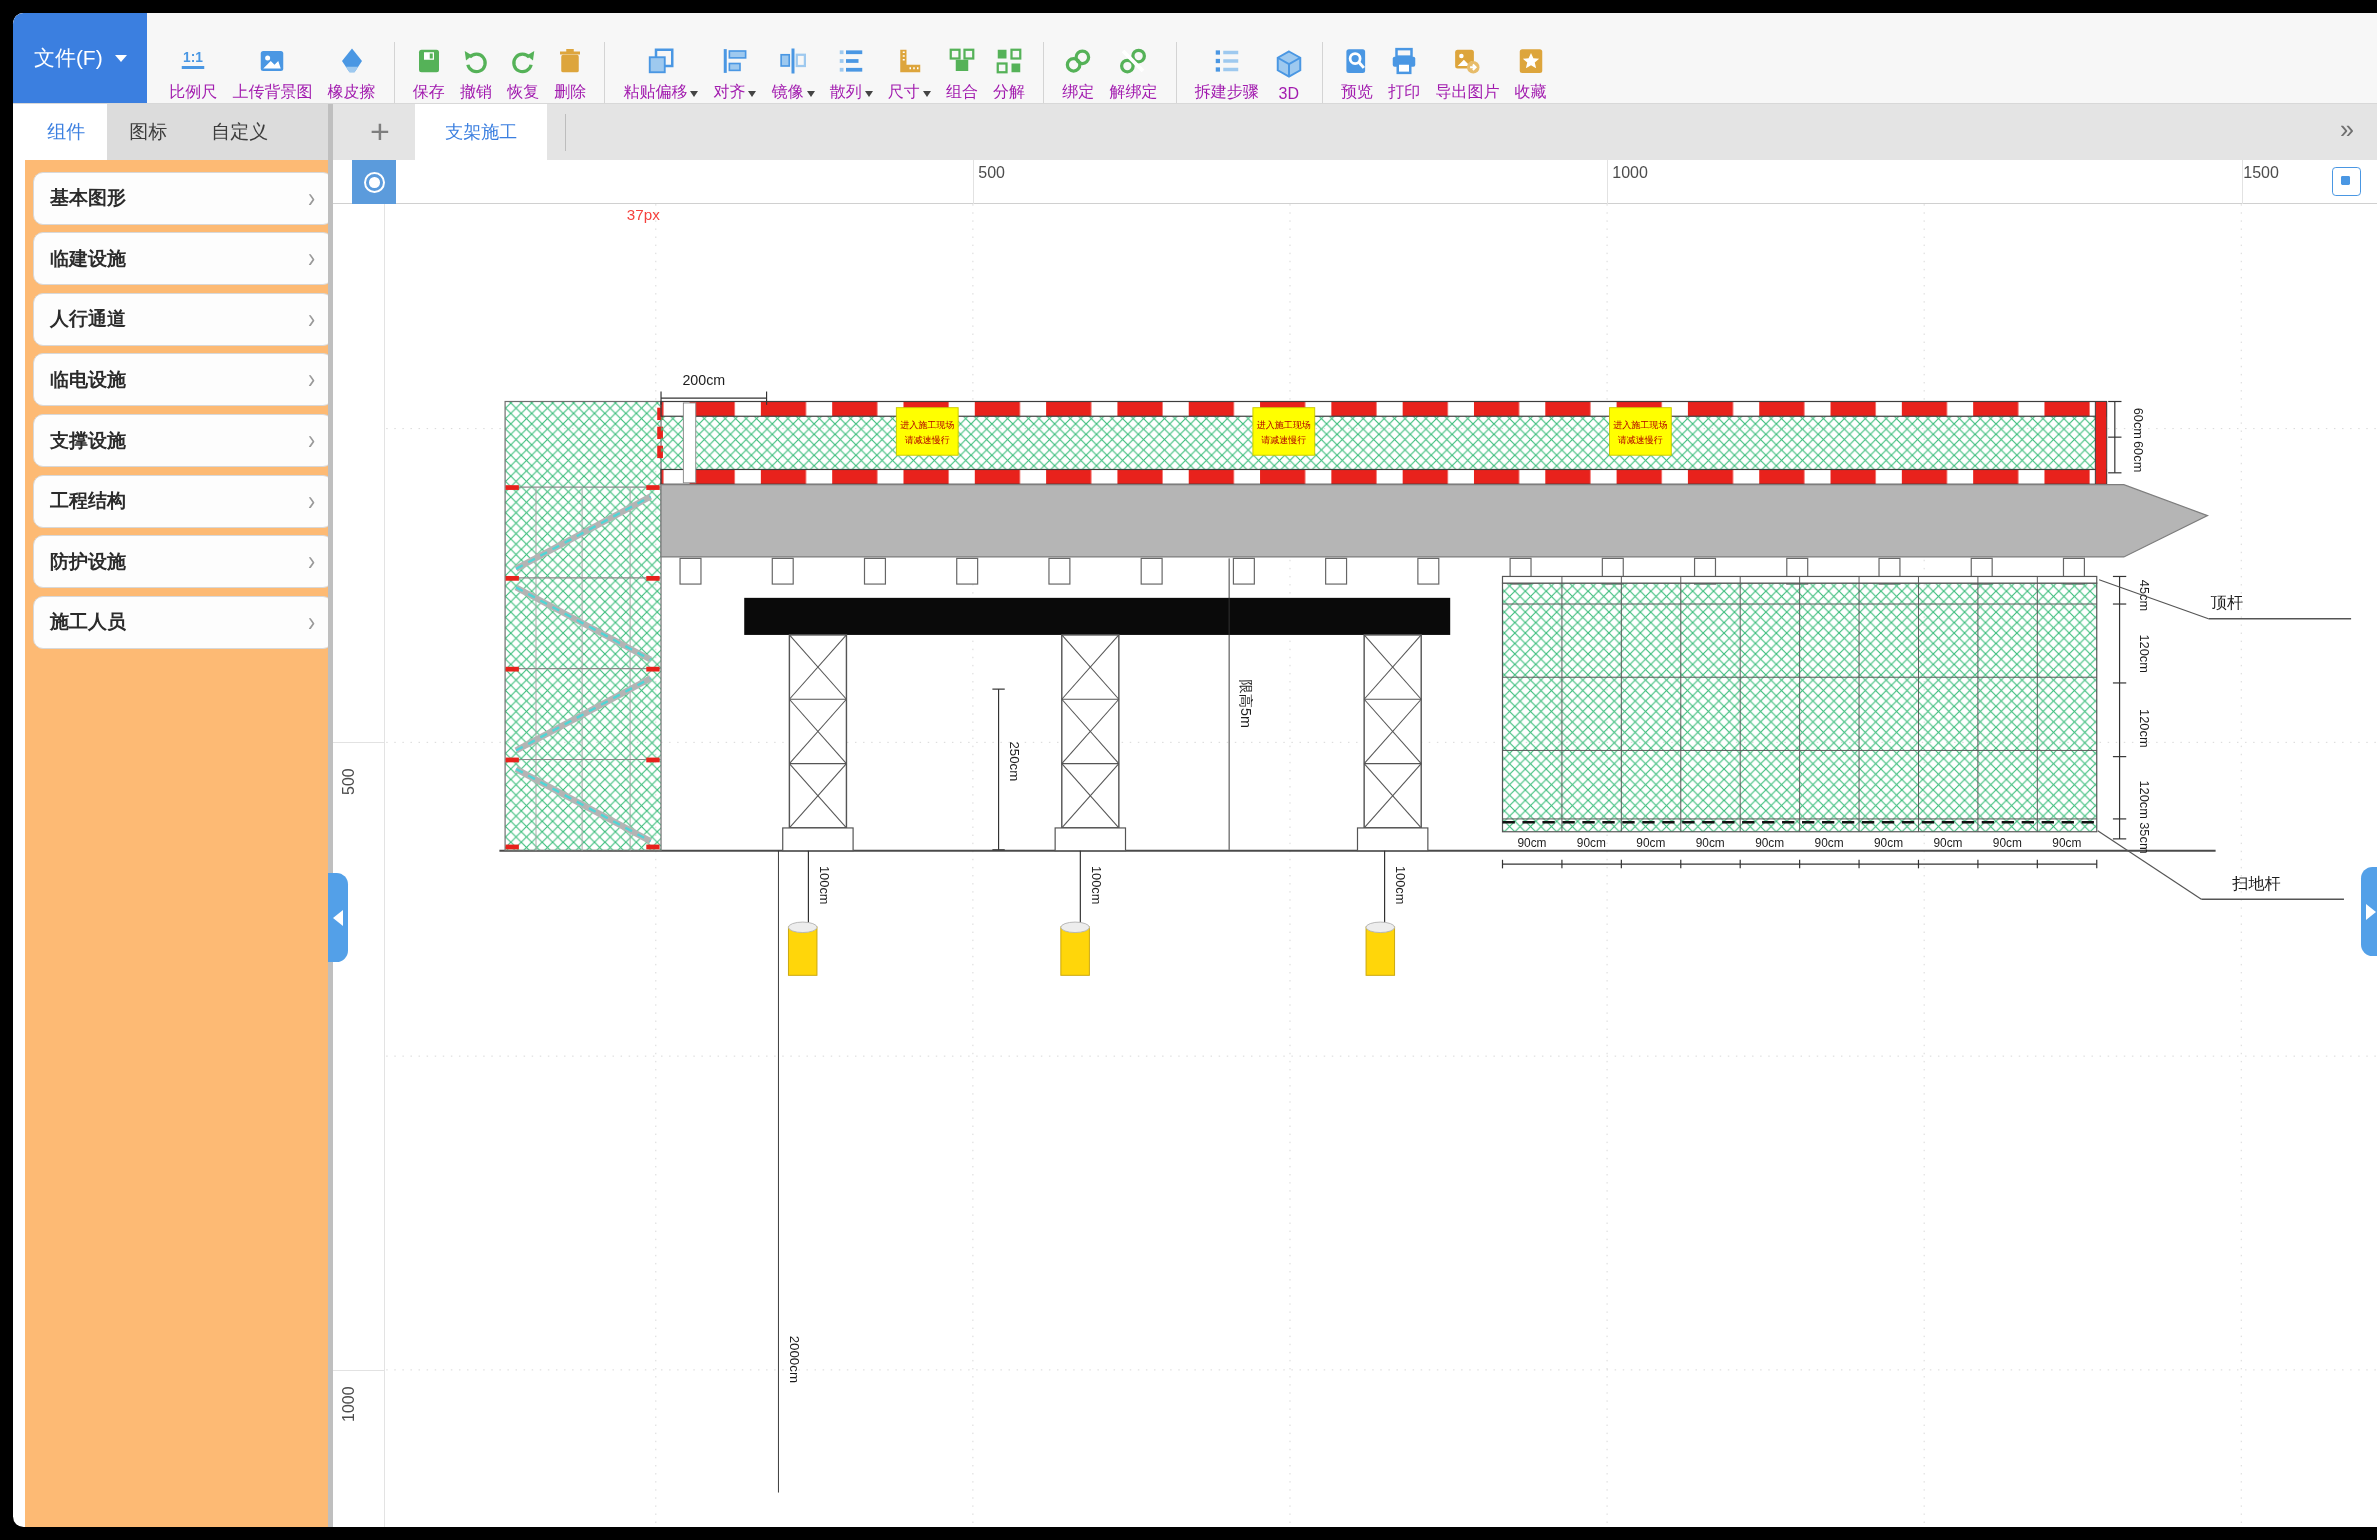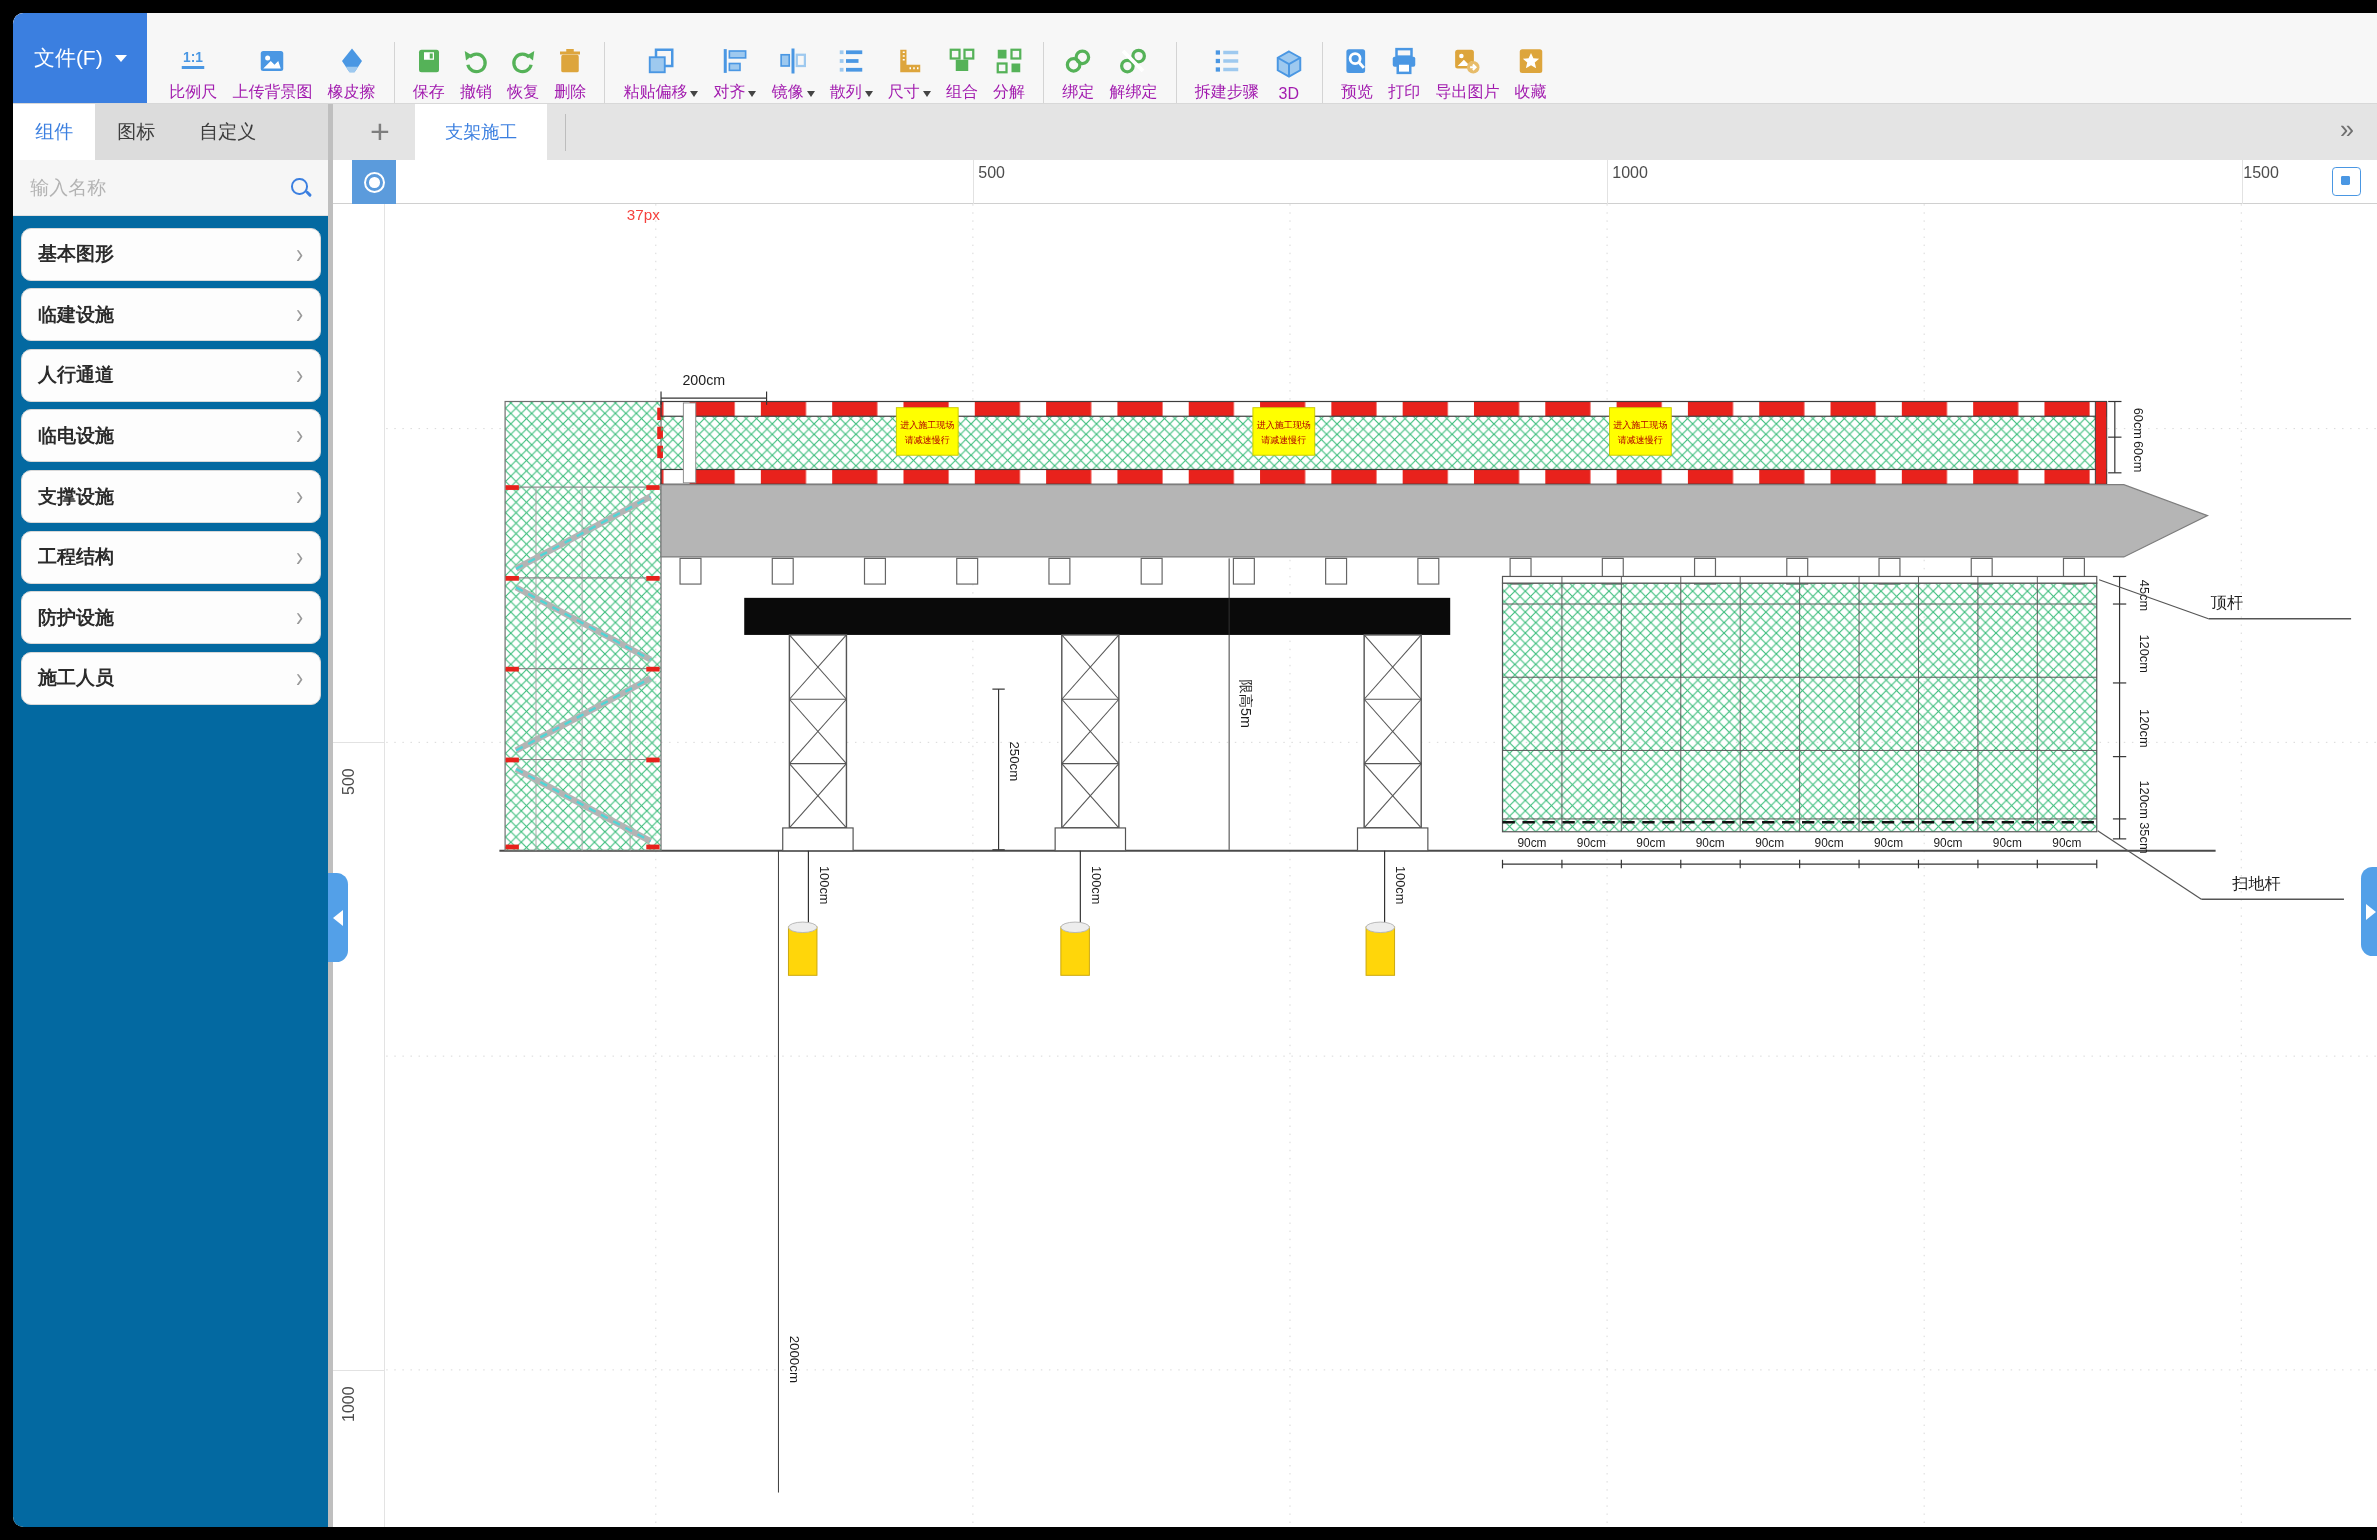"组件" #sidebar { background: #0369a1 -> #fdba74; left: 0 -> 12px }
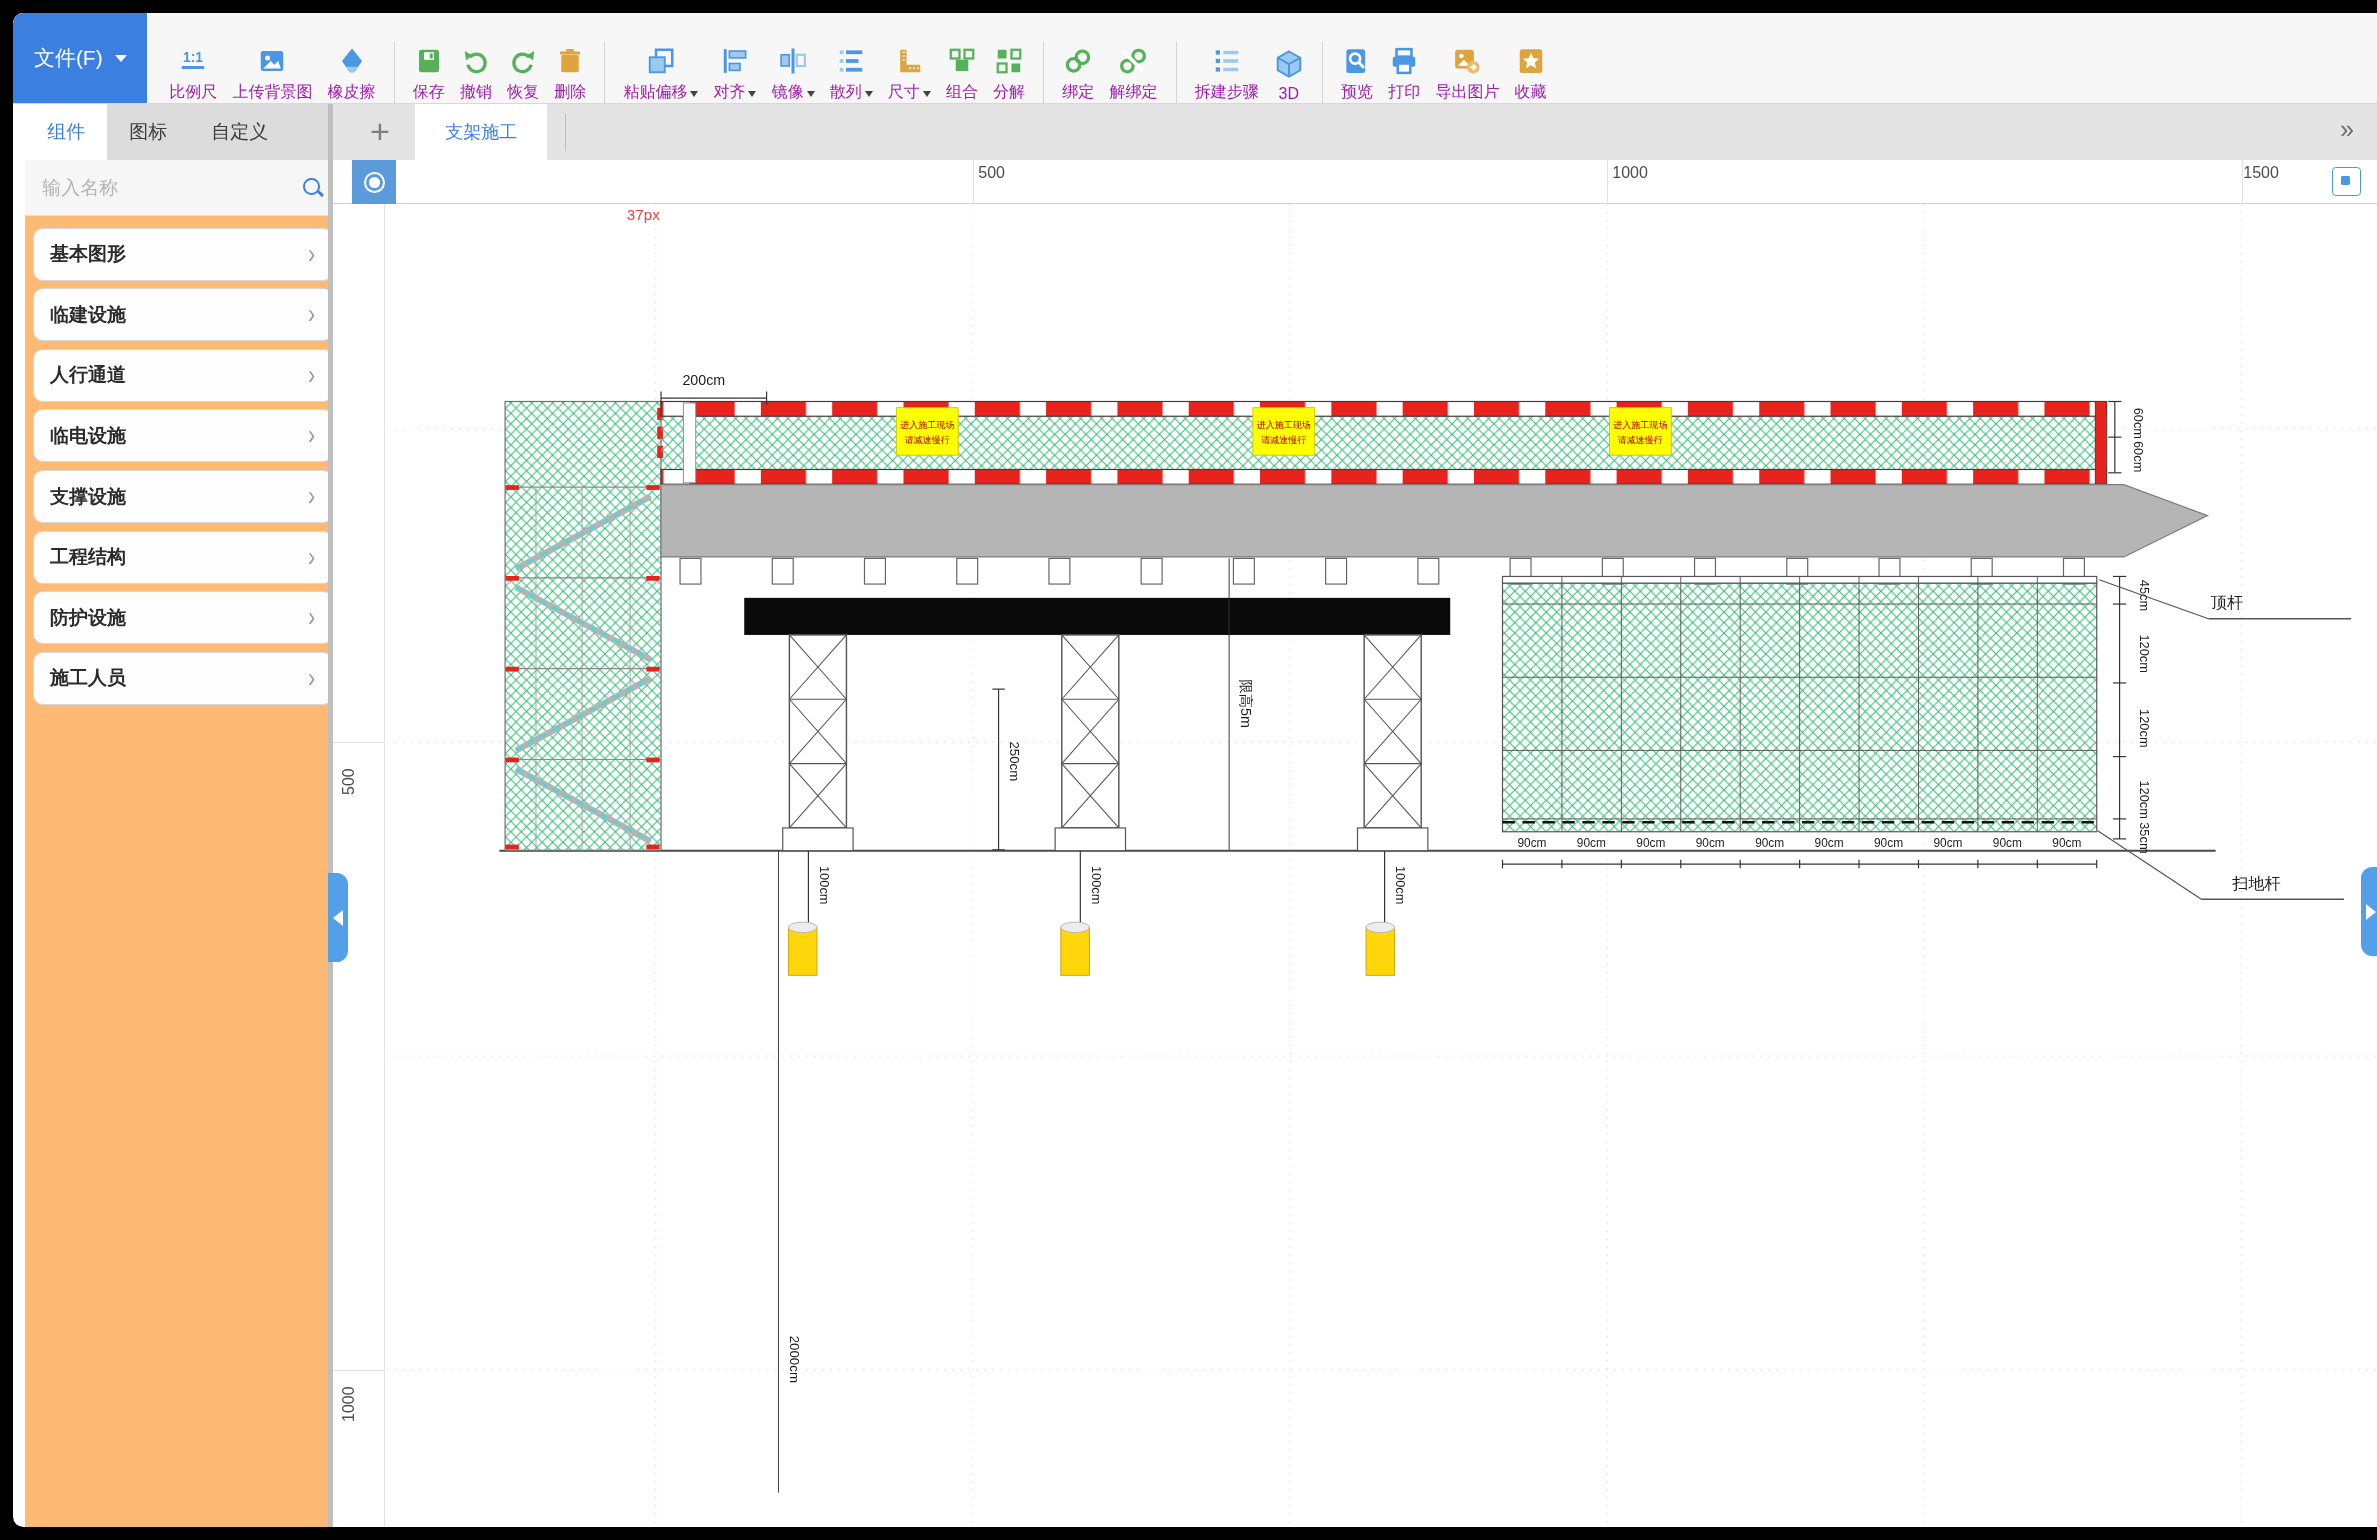"输入名称" div { html: <div> <input> <span></span> </div> -> none }
